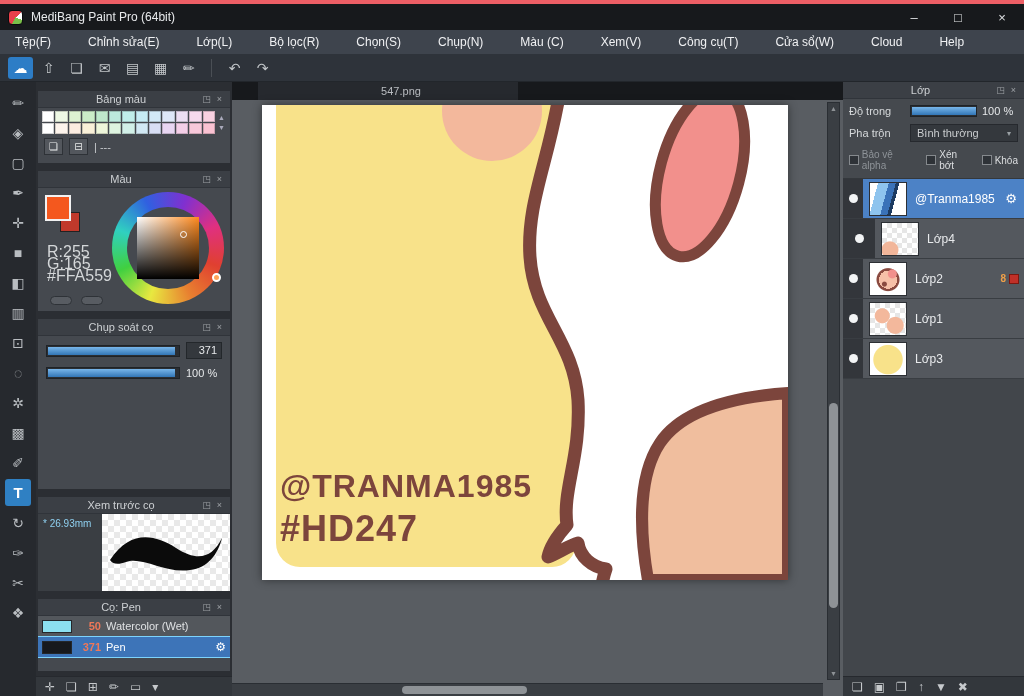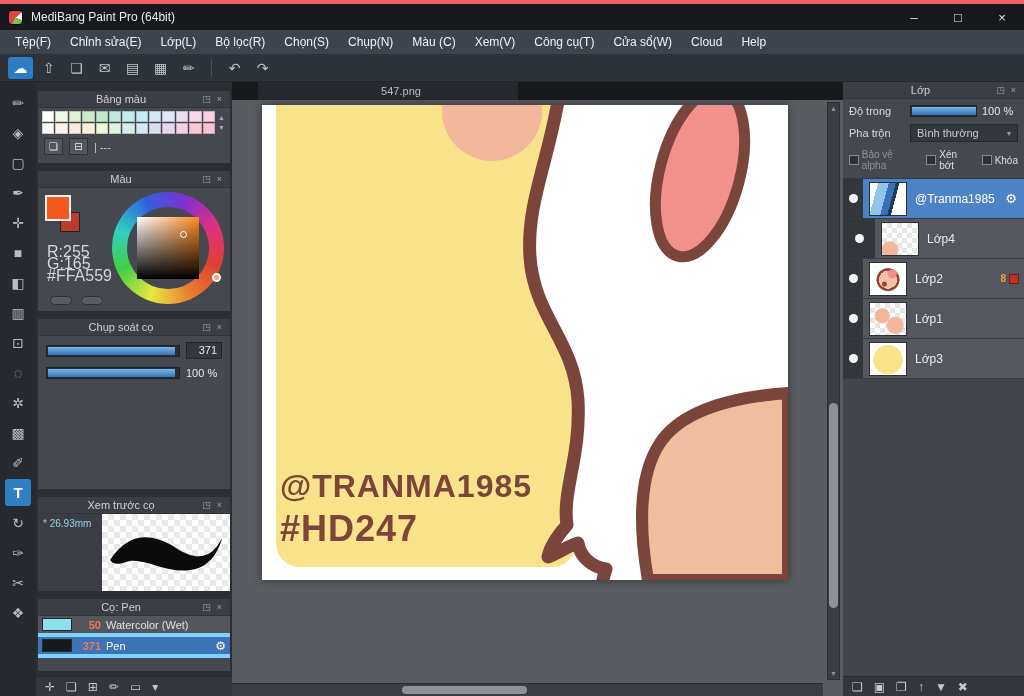"Tệp(F)" .menubar { gap: 1px -> 19px }
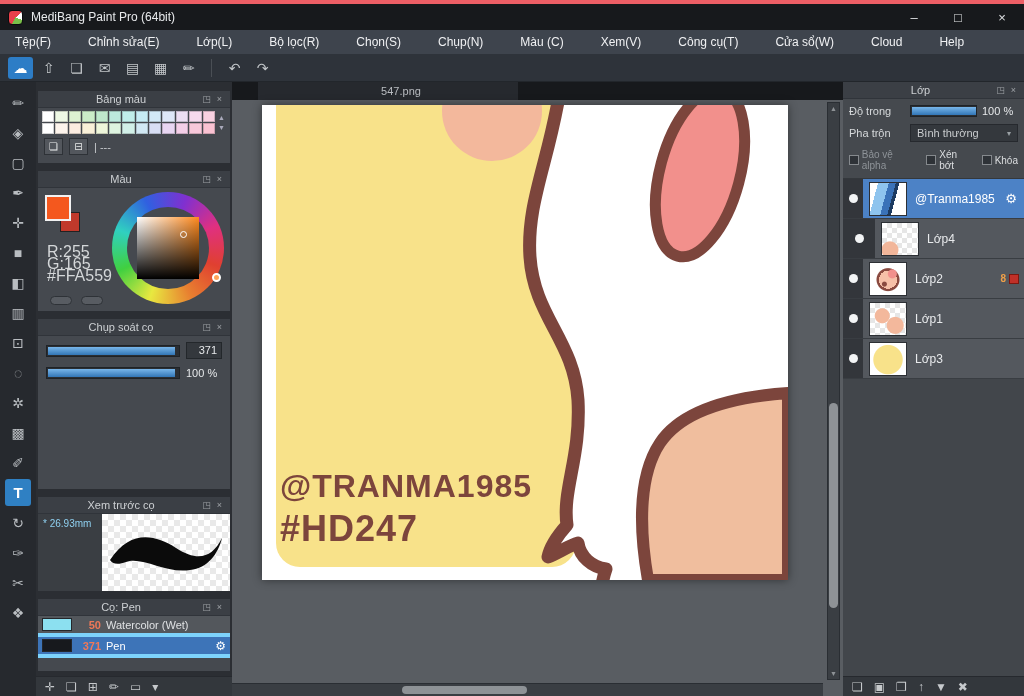"50" .brush-row { border-bottom: 4px solid #7dd3fc -> 1px solid #7dd3fc }
